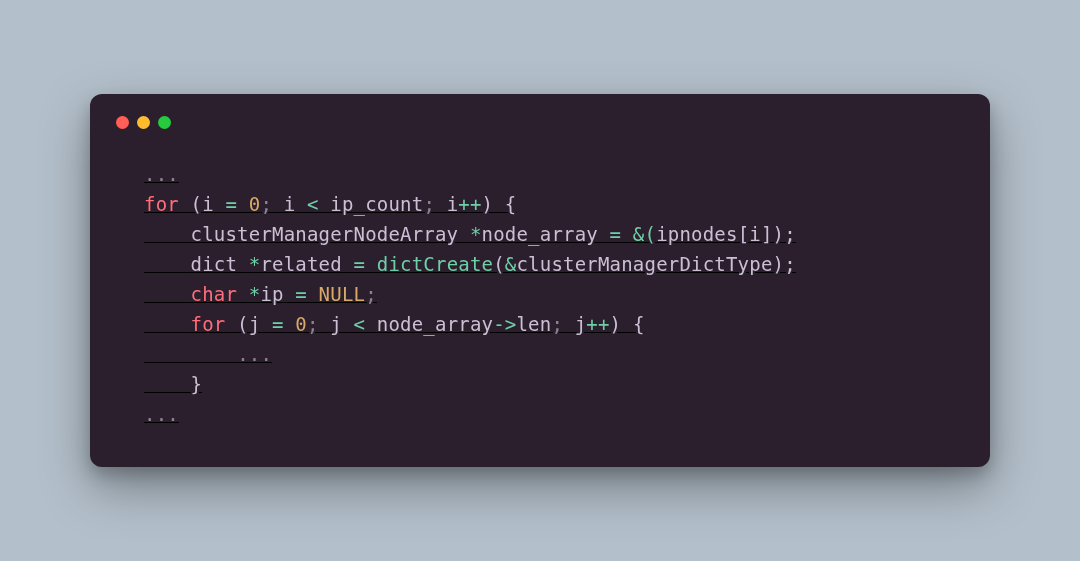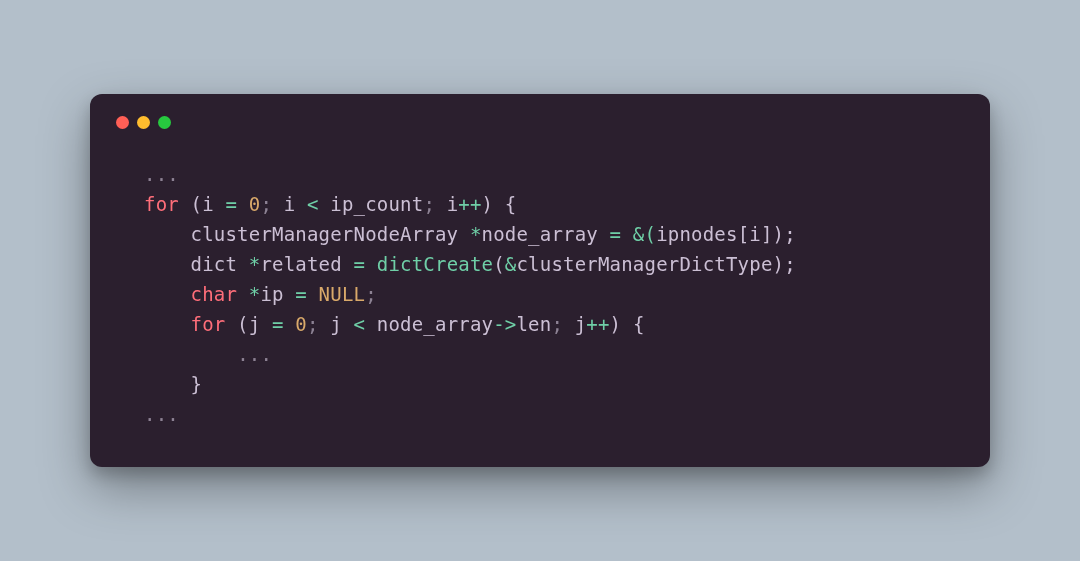"... for (i = 0;" .window { text-decoration: none -> underline }
